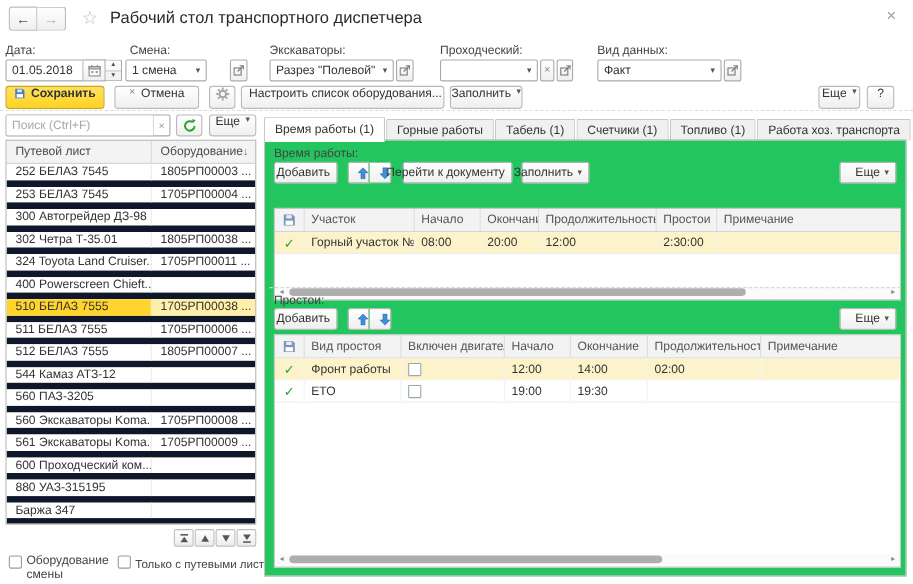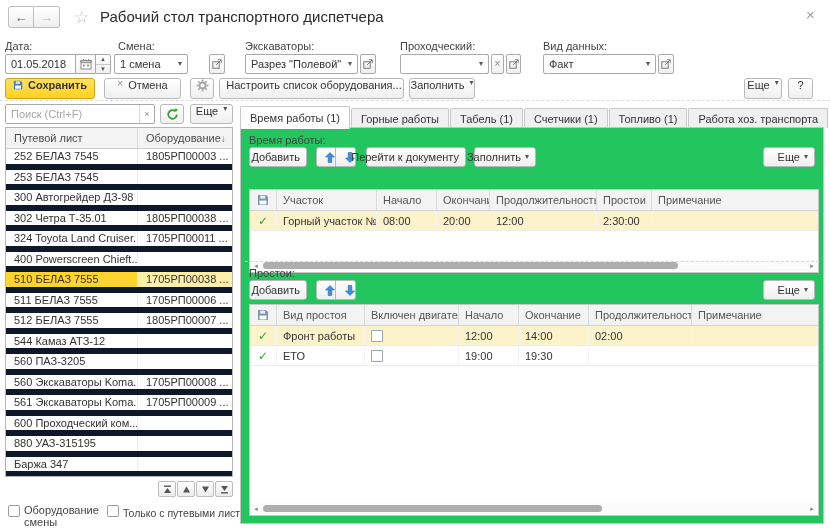"1705РП00004 ..." span.c2 { html: none -> <span>1705РП00004 ...</span> }
